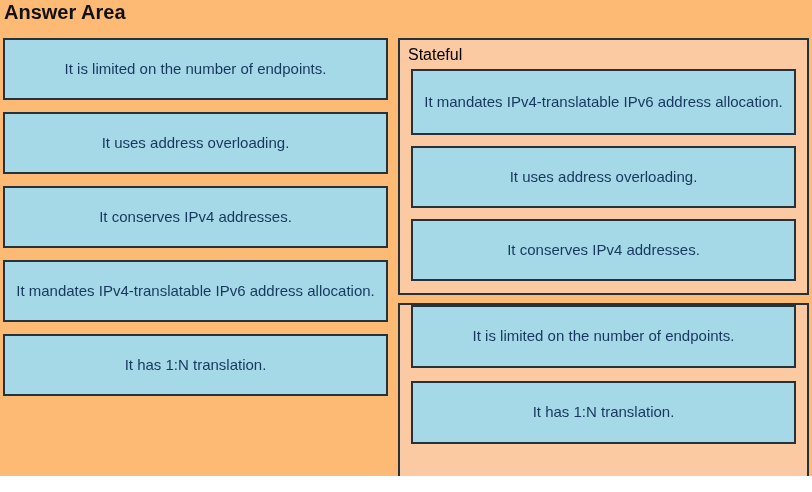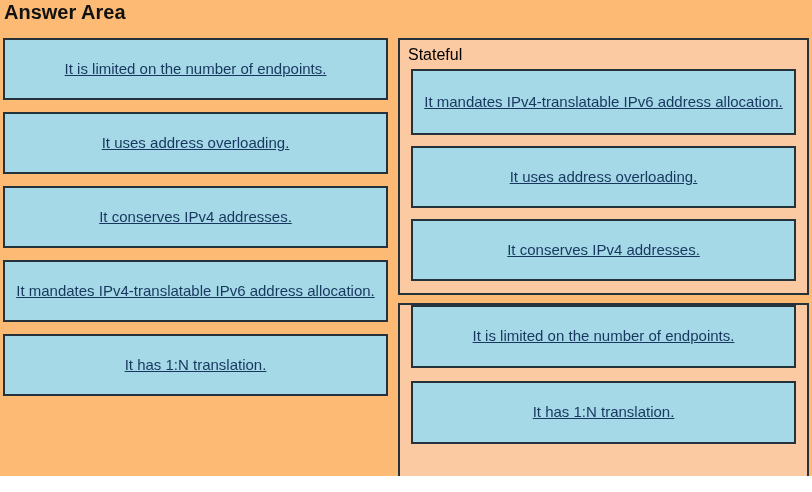"It is limited on the" .item-box { text-decoration: underline -> none }
